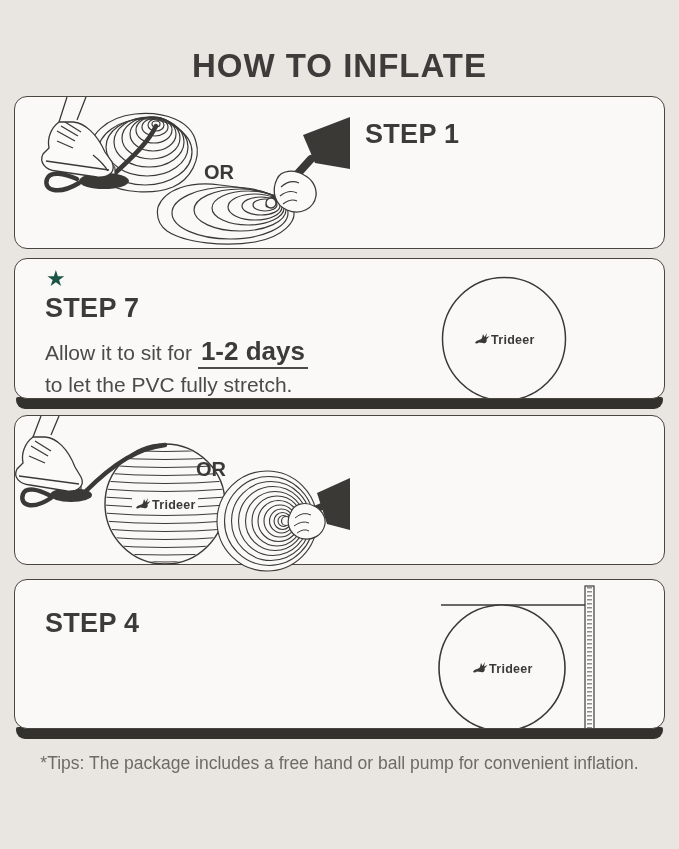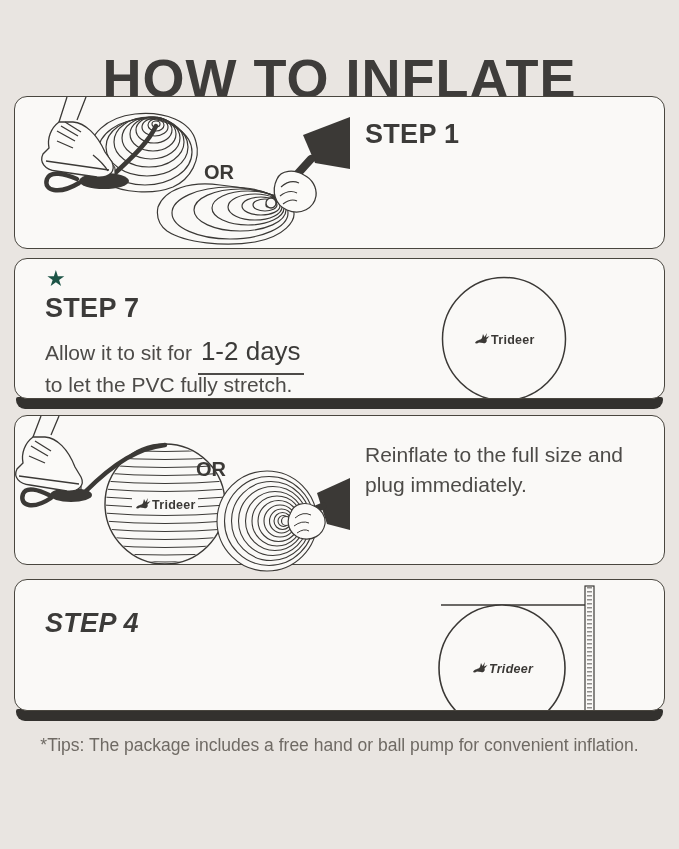"HOW TO INFLATE" .title { font-size: 54px -> 33px }
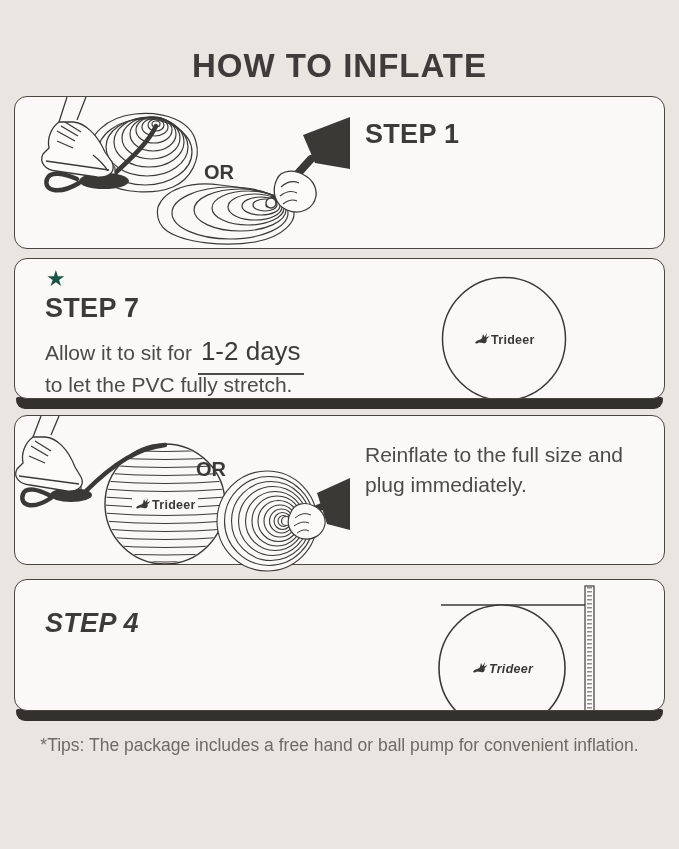"1-2 days" .days { font-weight: 400 -> 700; padding: 0 3px 7px 3px -> 0 3px 1px 3px }
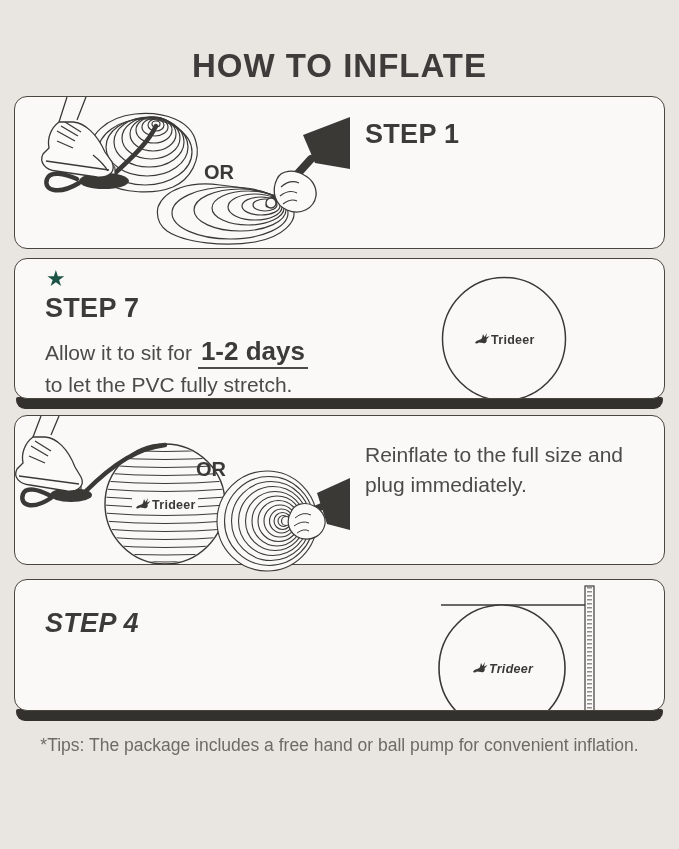"Reinflate to the full size" p.step-body { html: <p>Reinflate to the full size and plug immediately.</p> -> none }
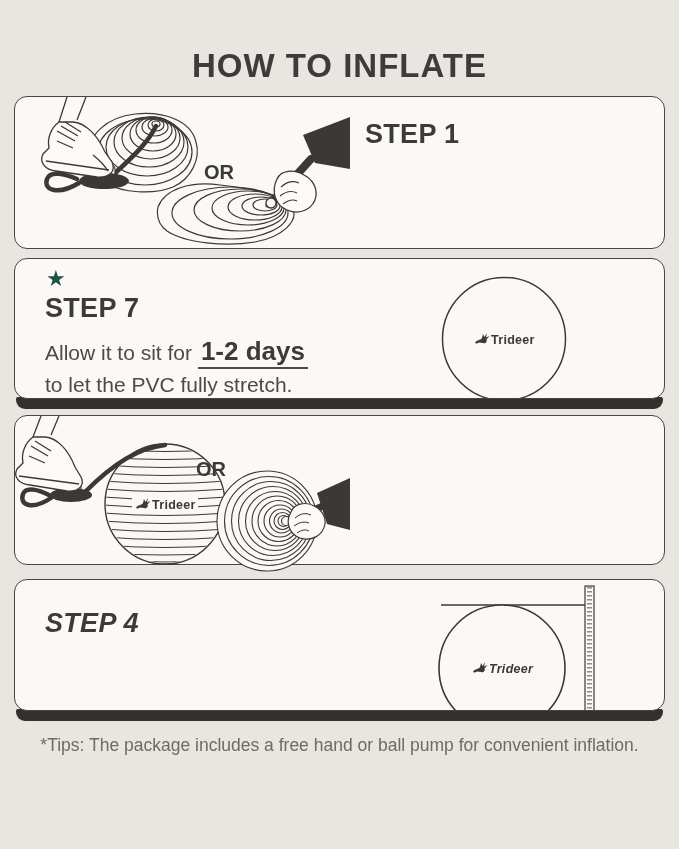"STEP 4" .p4 .card { font-style: italic -> none; height: 132px -> 150px }
